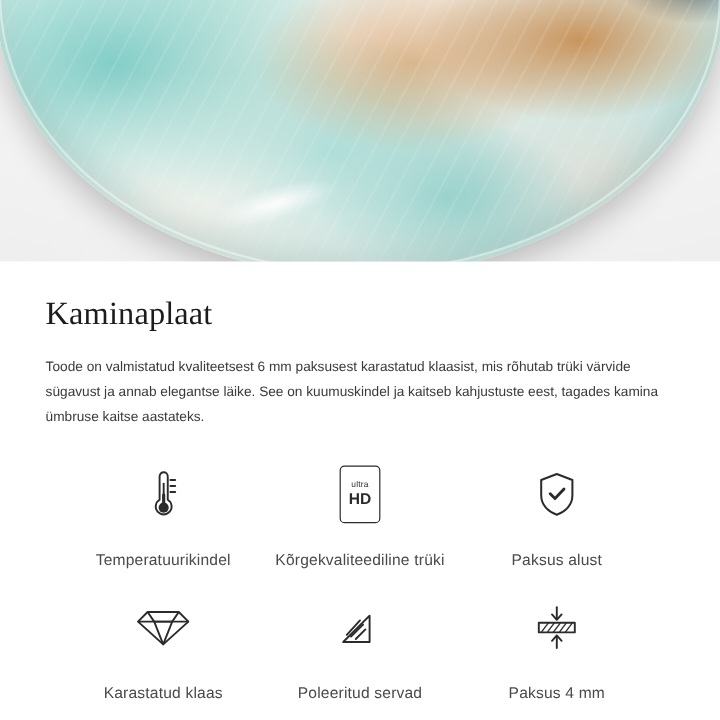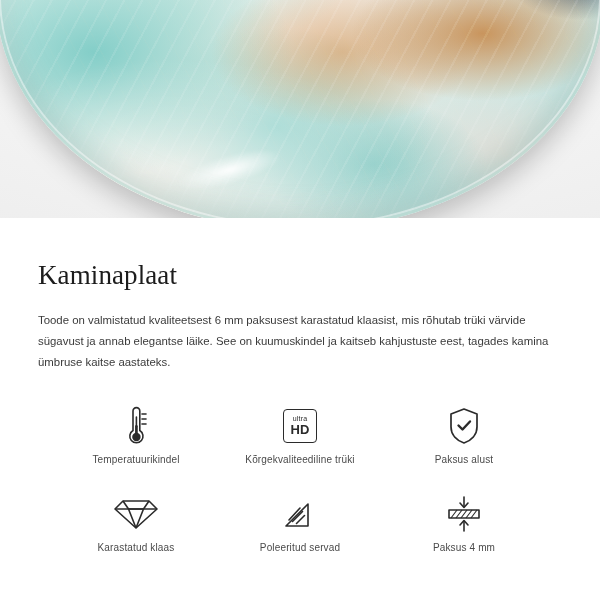"Kaminaplaat" .content { padding: 40px 38px 0 38px -> 26px 38px 0 38px }
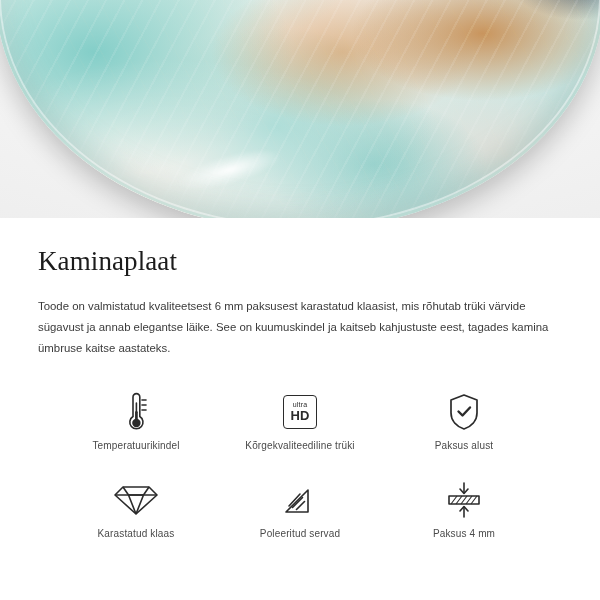"HD" .ultrahd-box { height: 34px -> 48px }
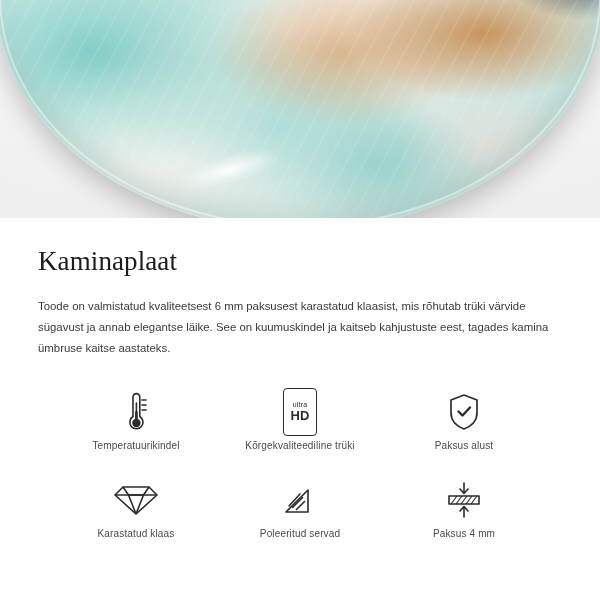"Temperatuurikindel" .feature-label { font-size: 10px -> 13px; margin-top: 5px -> 24px }
